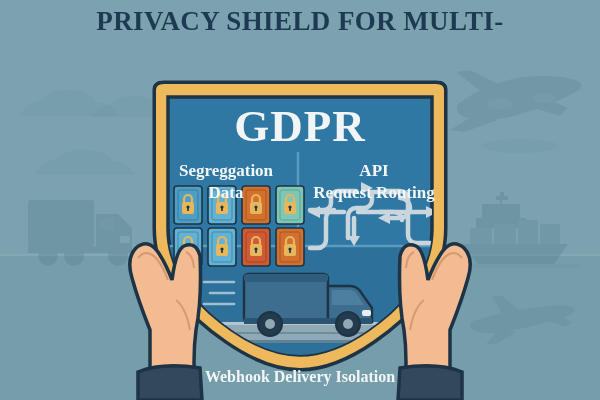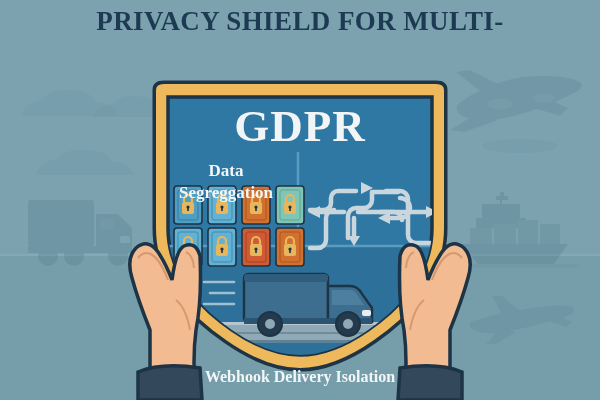"API" div.sh-text { html: none -> <div> <div>API</div> <div>Request Routing</div> </div> }
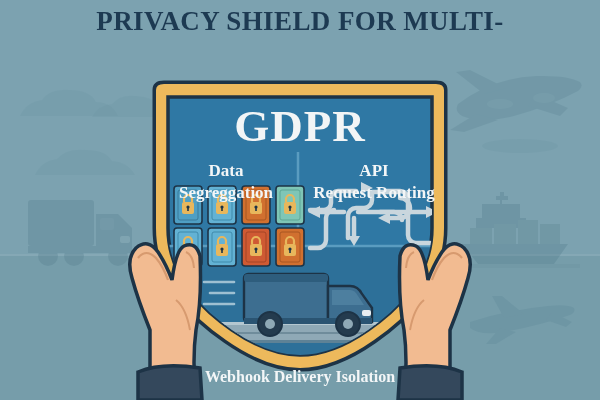"Data" div { order: before "Segreggation" -> after "Segreggation" }
